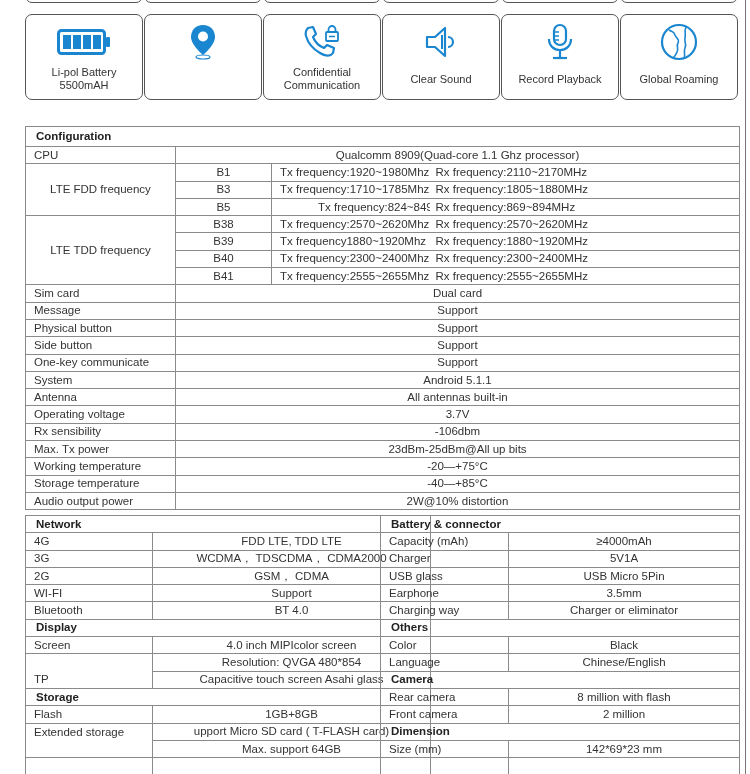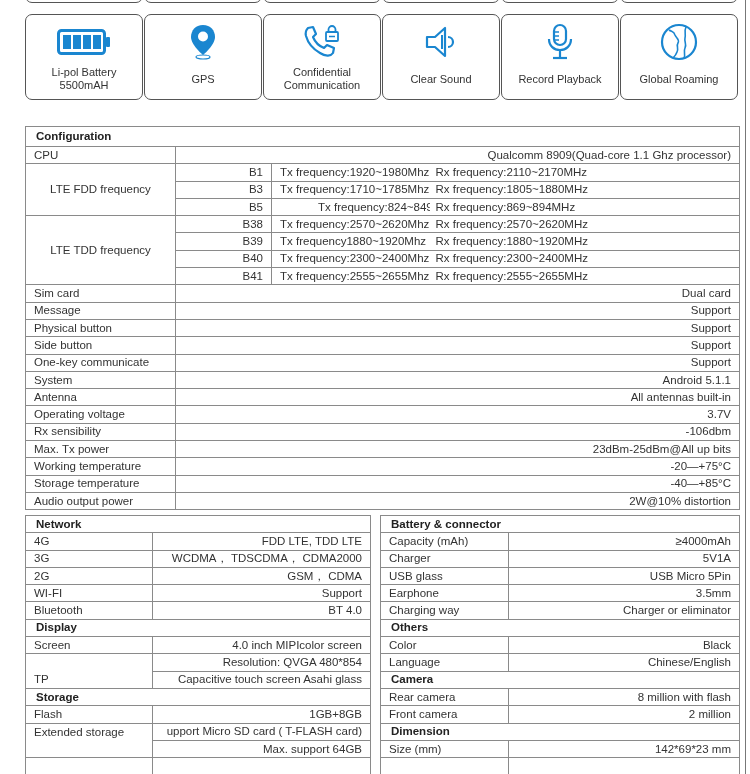"GPS" div.label { html: <div> <span><span>GPS</span></span> </div> -> none }
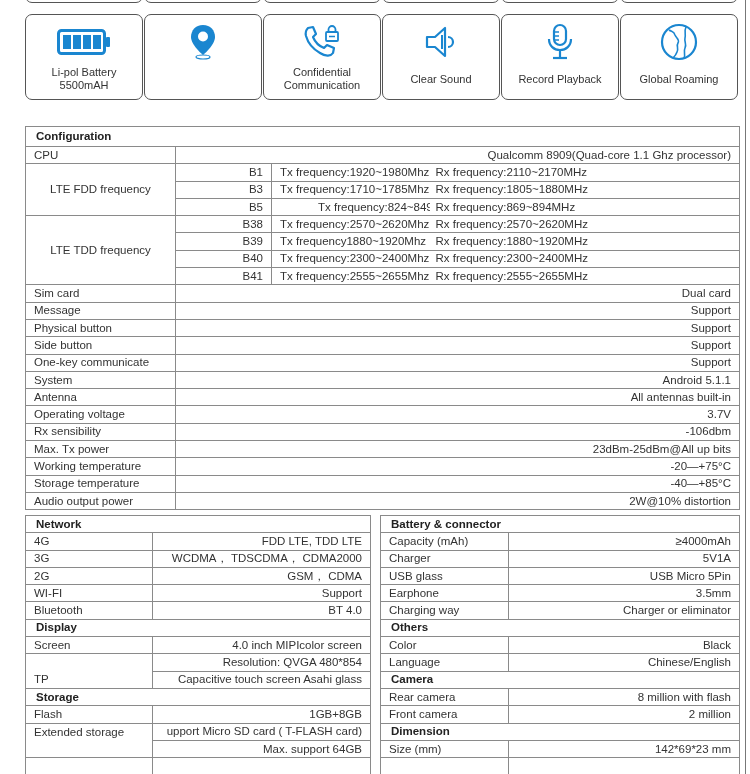"Qualcomm 8909(Quad-core 1.1 Ghz" td.c { text-align: right -> center }
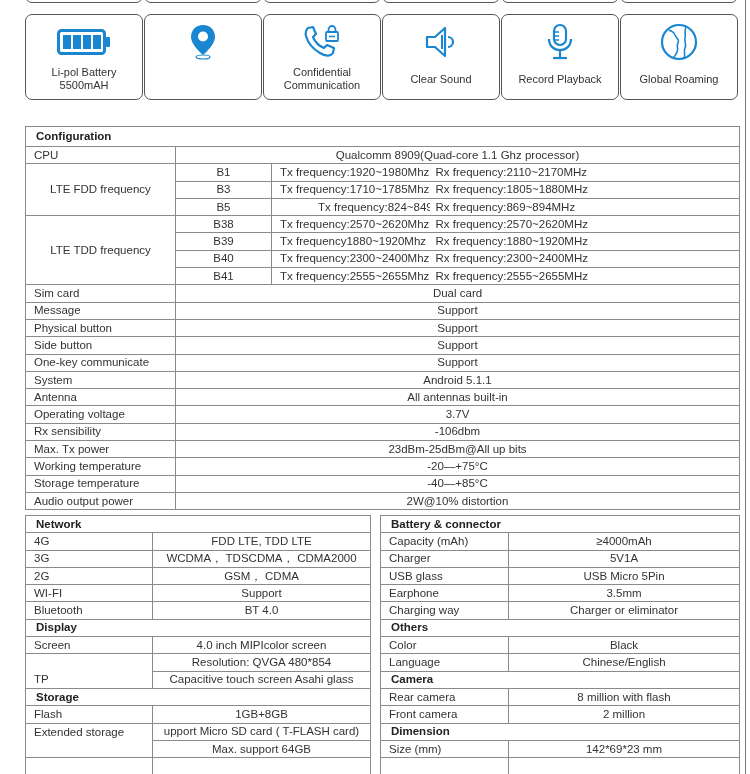"Network" #network { width: 346px -> 406px }
